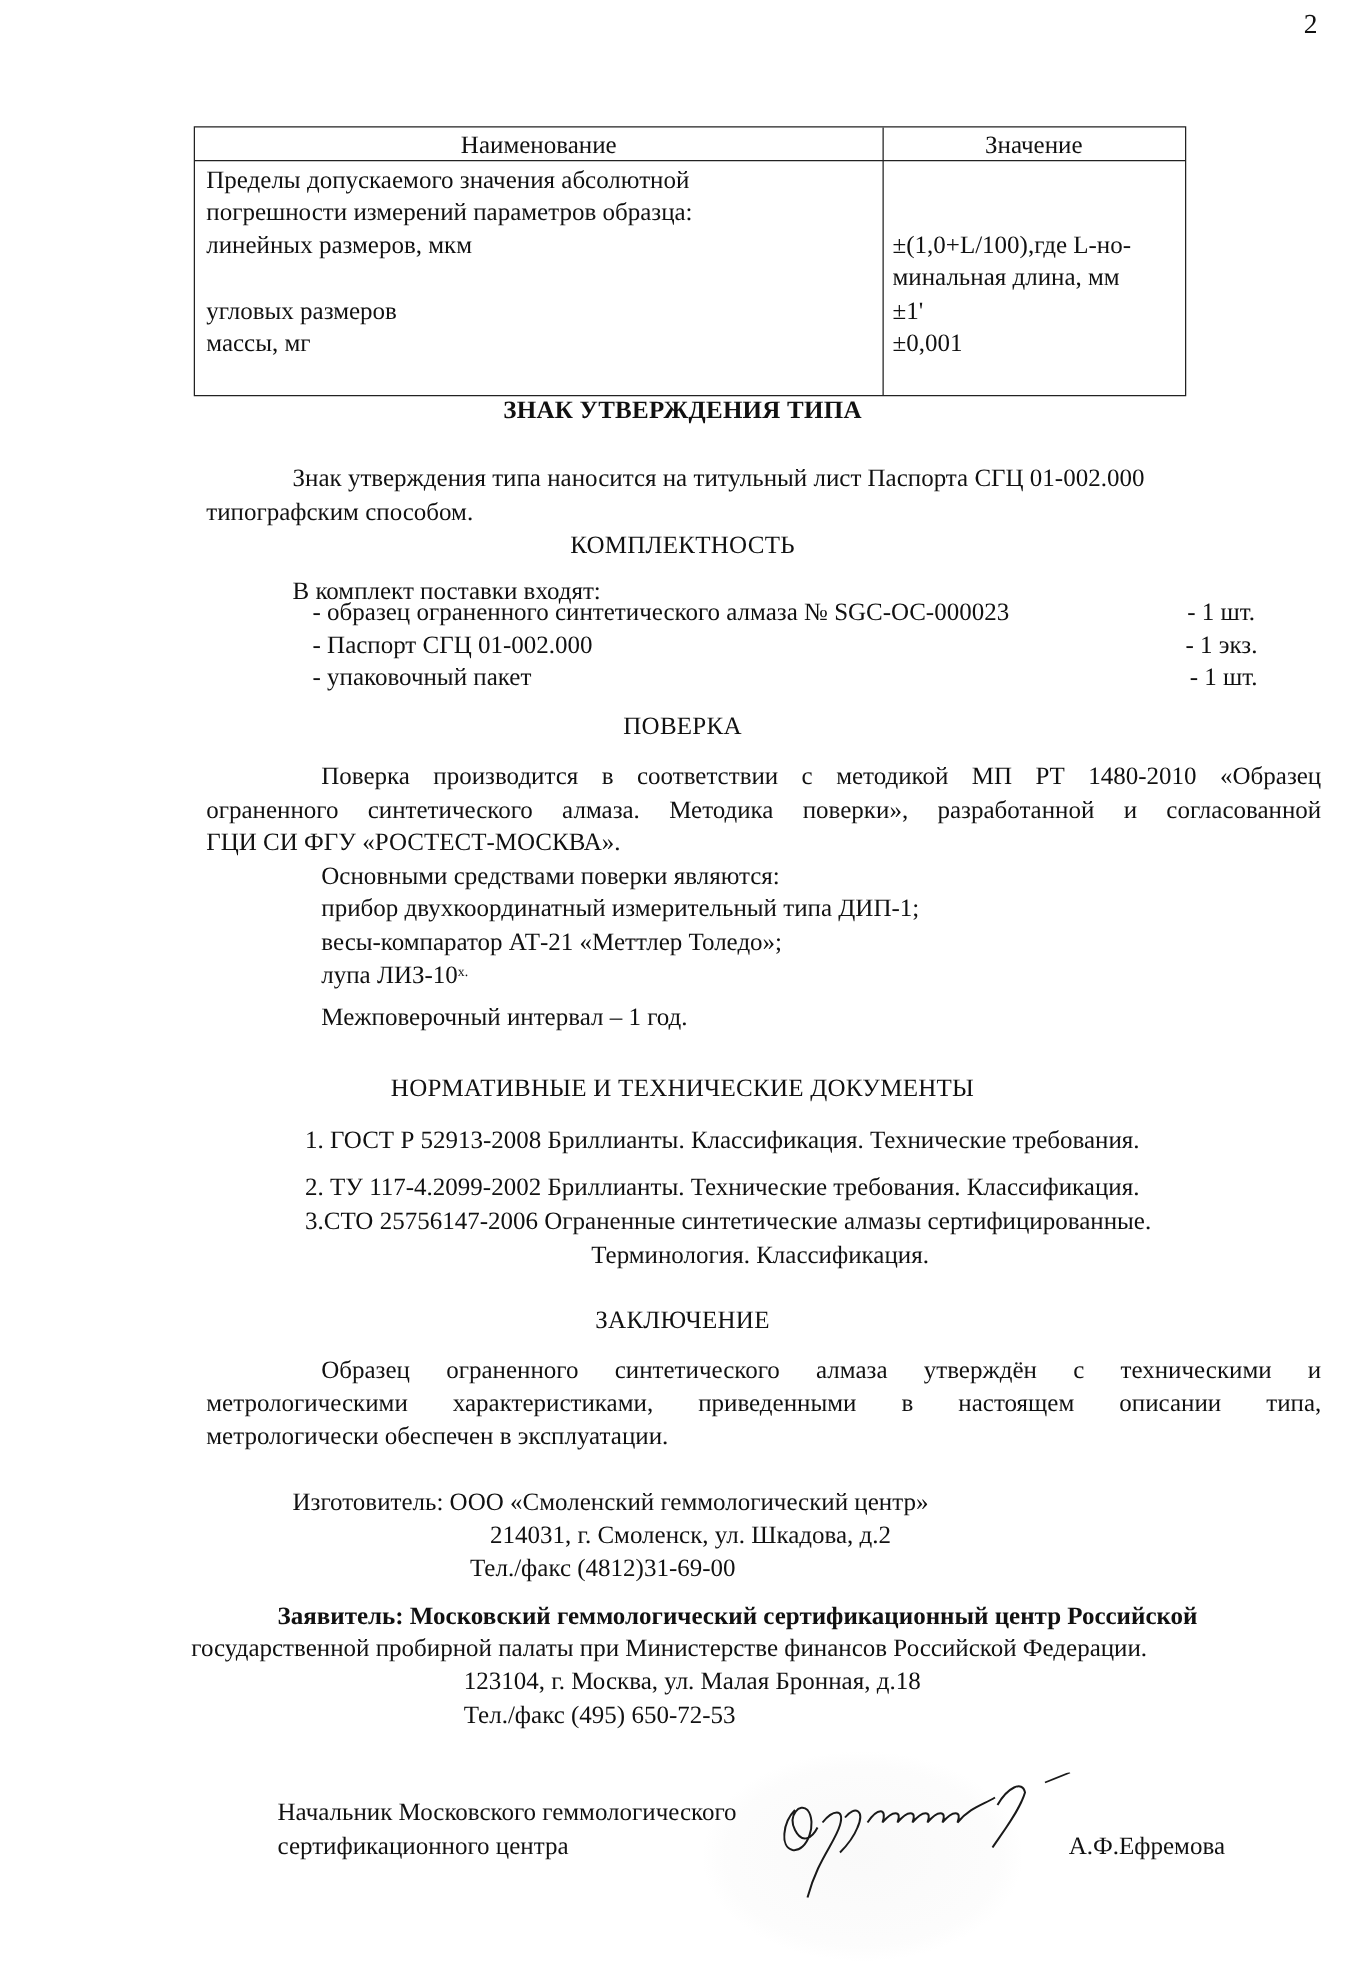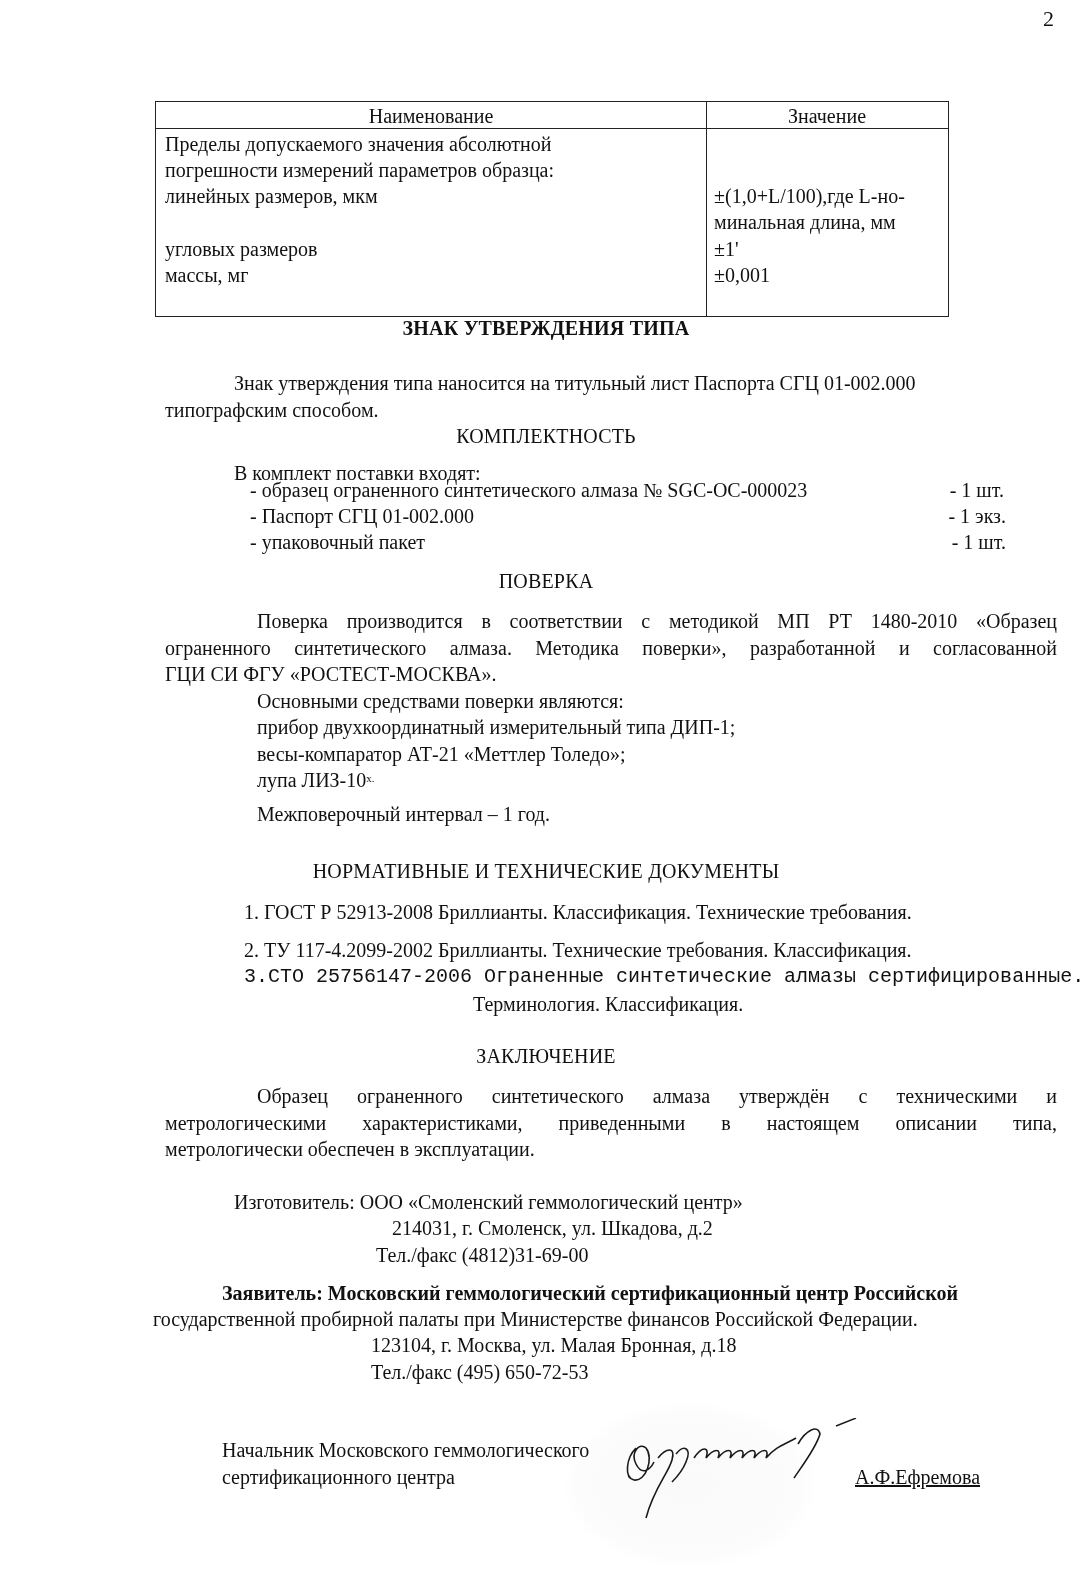"3.СТО 25756147-2006 Ограненные" div.line { font-family: Liberation Mono, monospace -> none }
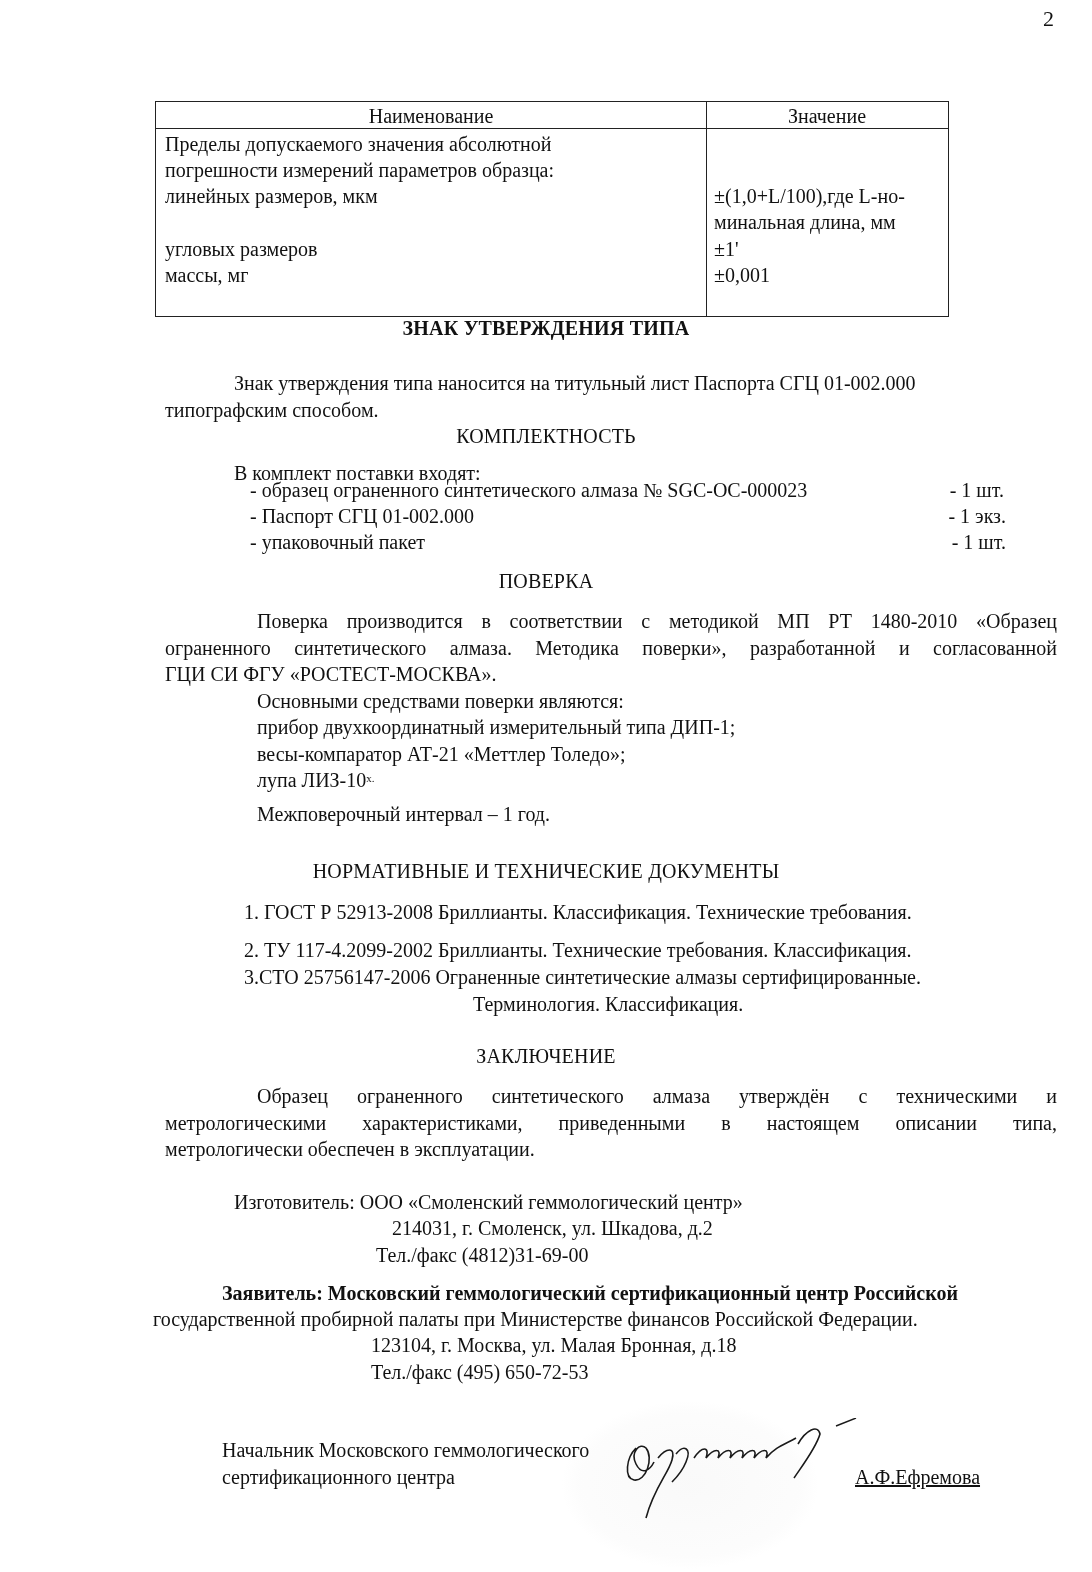"А.Ф.Ефремова" div.line { text-decoration: underline -> none }
